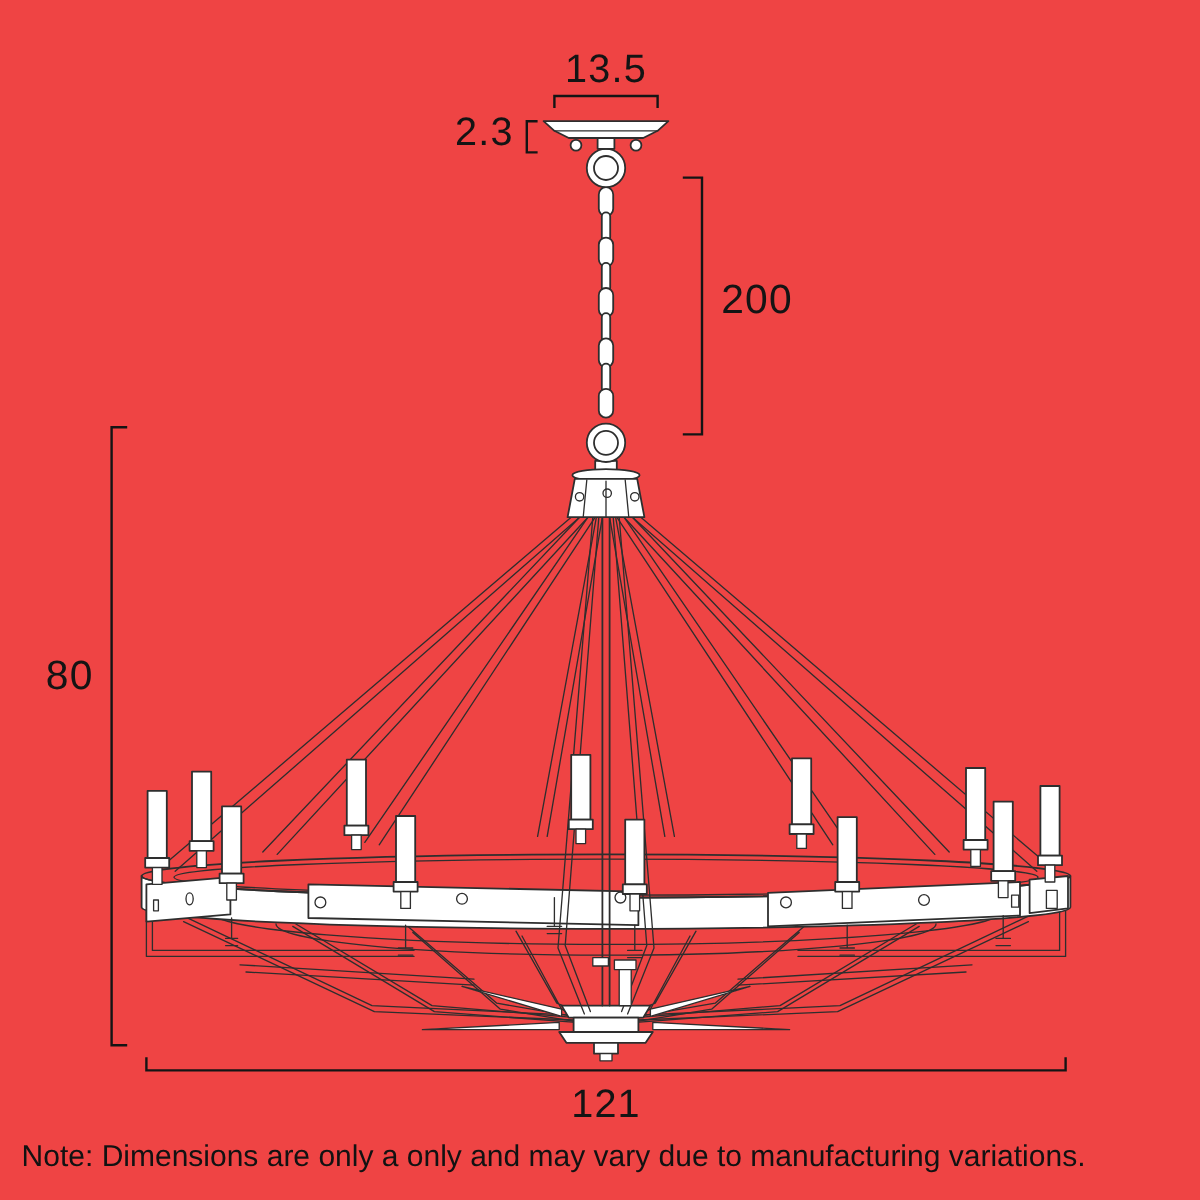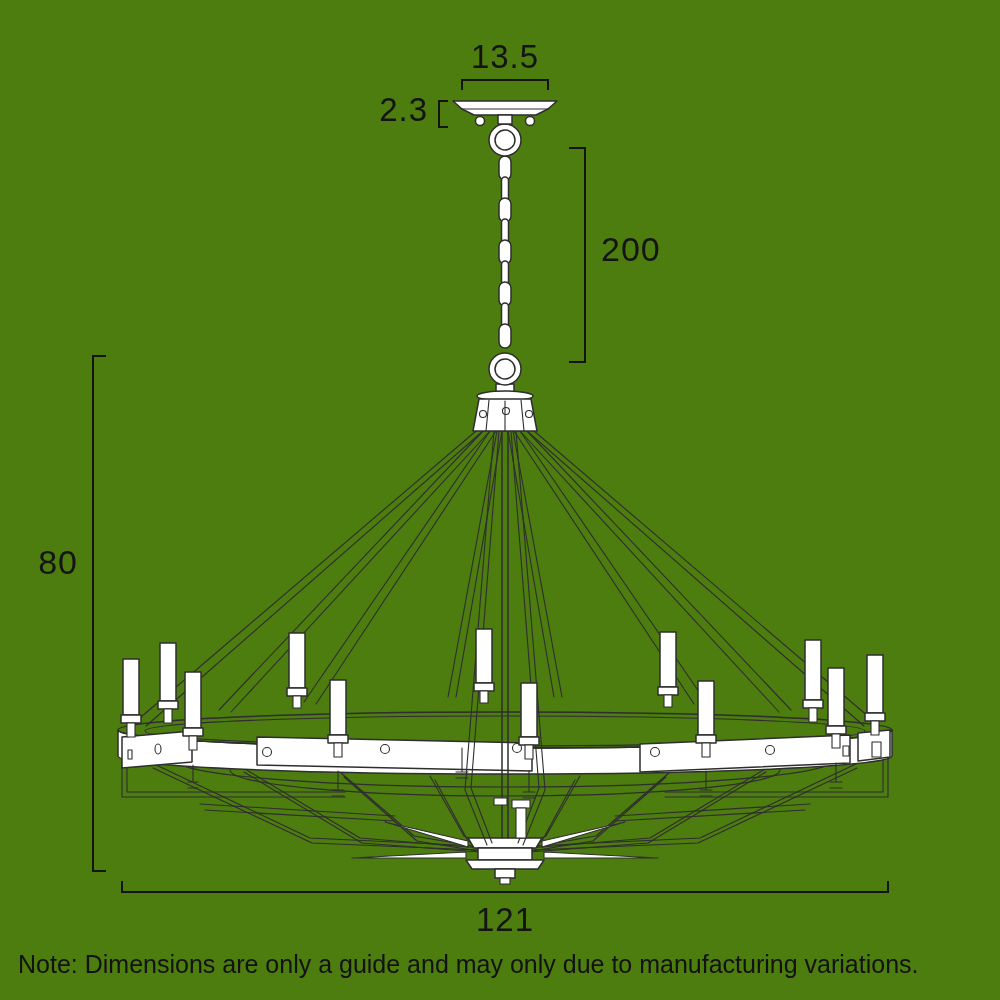"13.5" .stage { background: #4d7c0f -> #ef4444 }
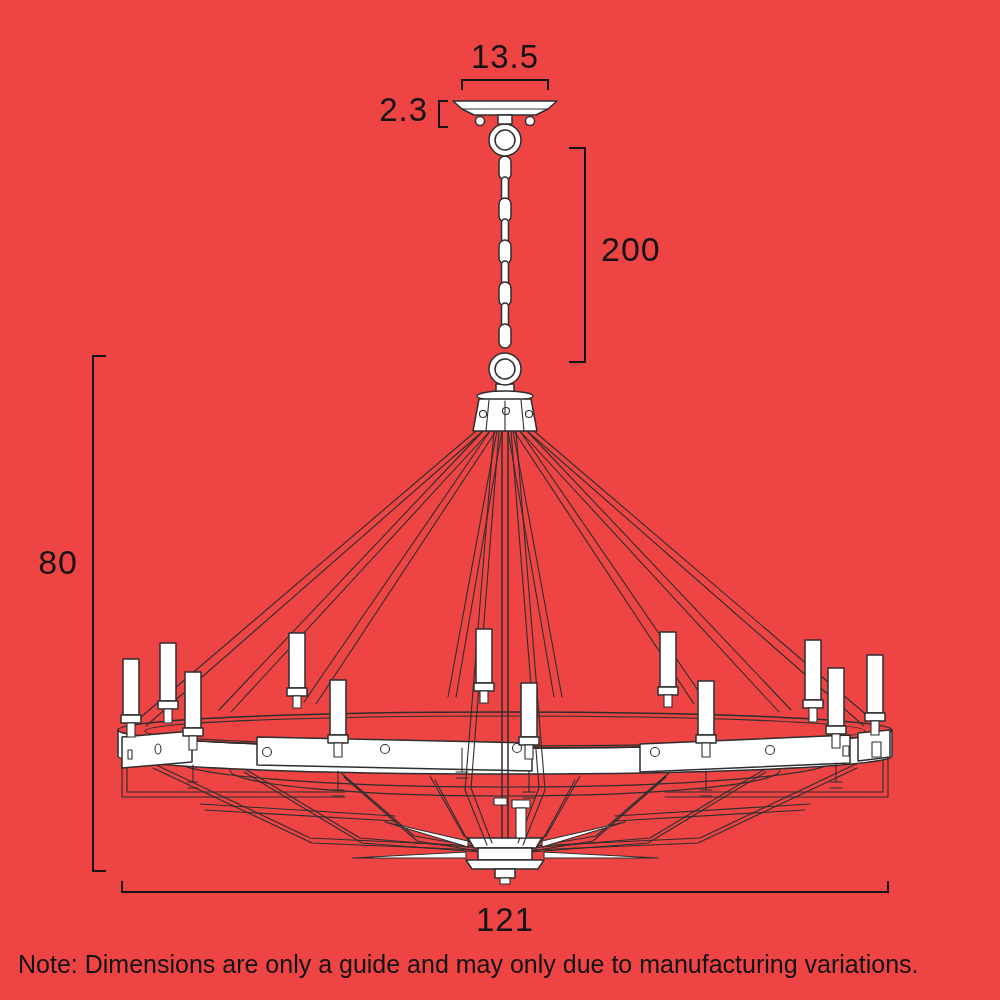"Note: Dimensions are only a" div.note { text: guide and may only -> only and may vary }
